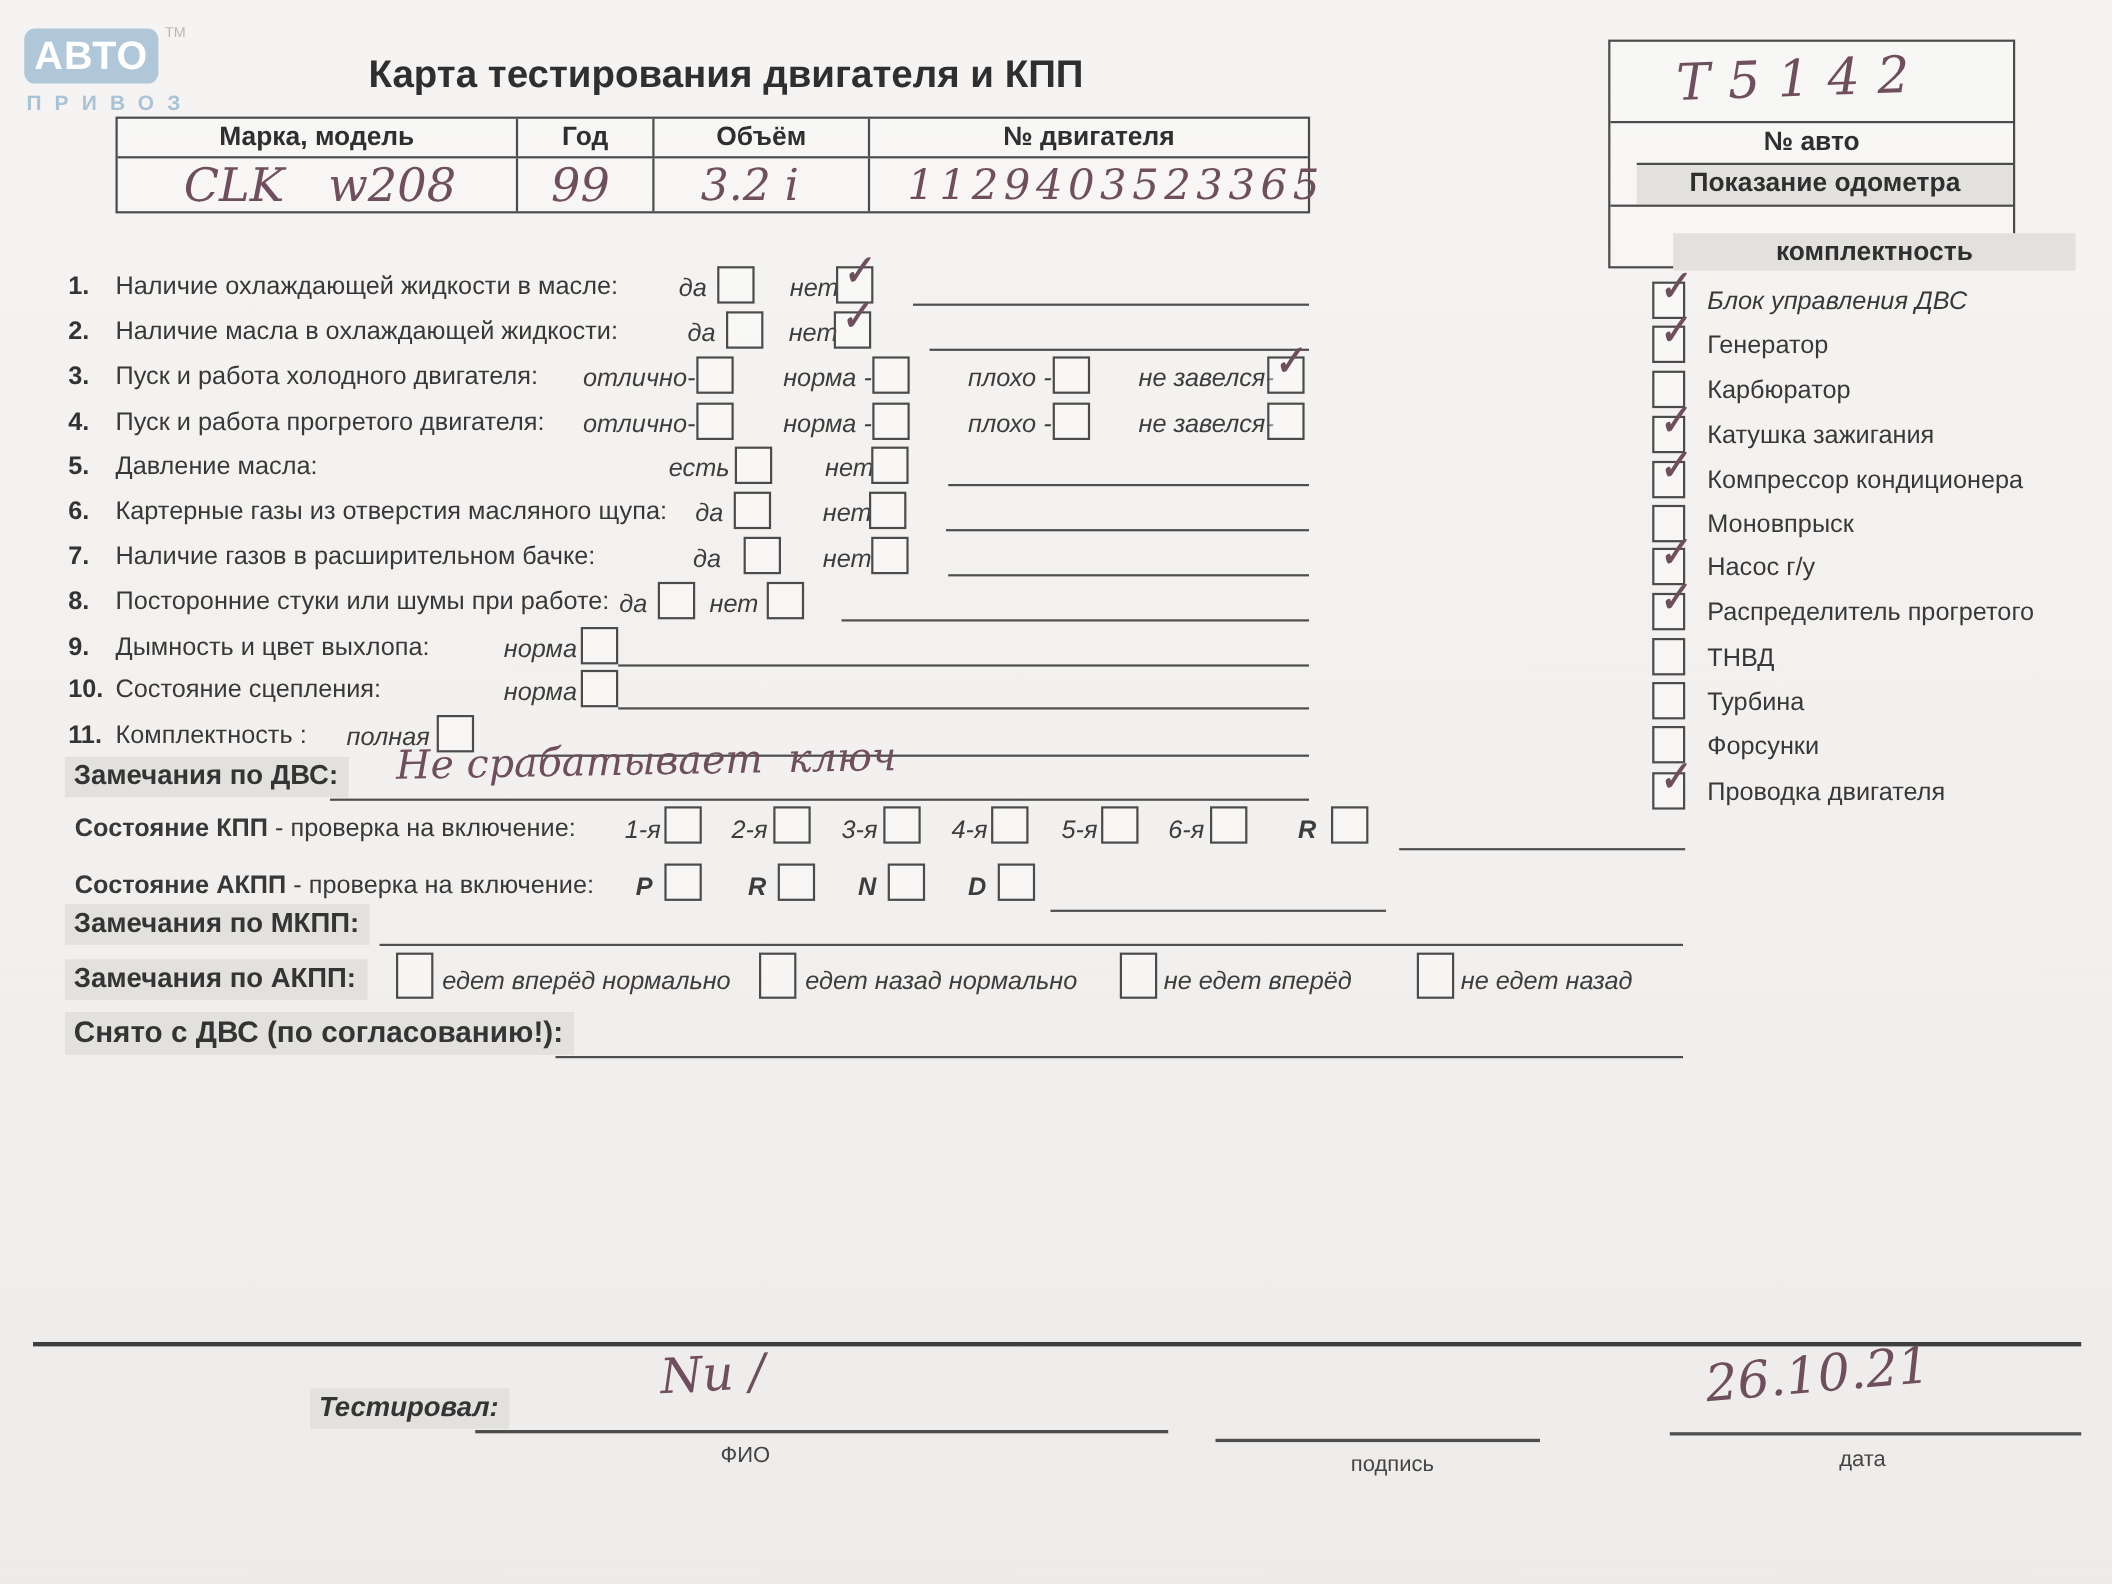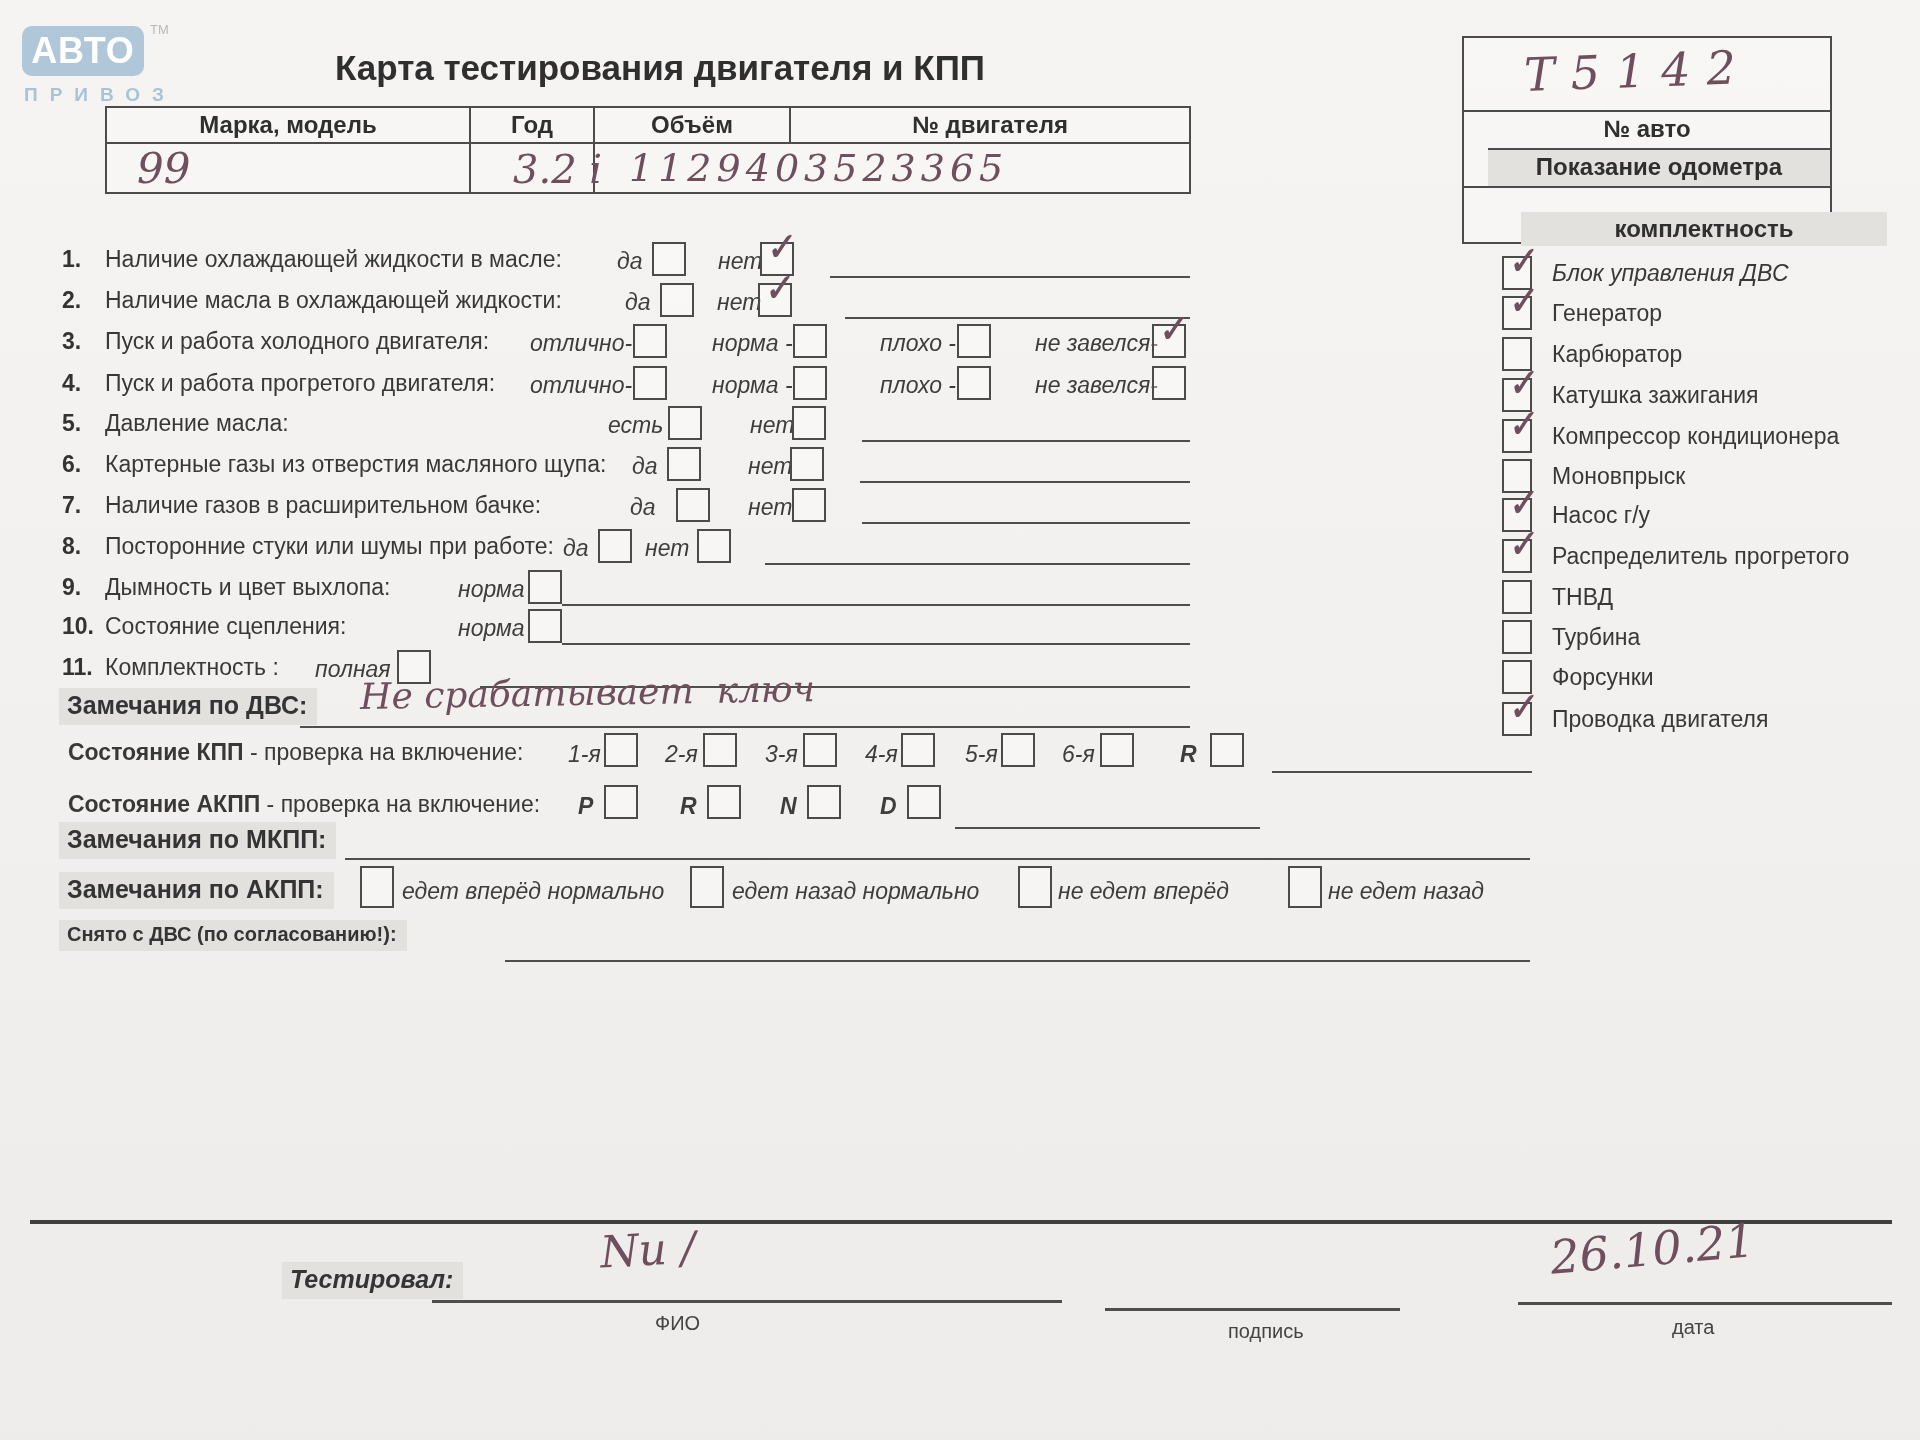"CLK w208" div.vt-vc { html: none -> <div> <span>CLK w208</span> </div> }
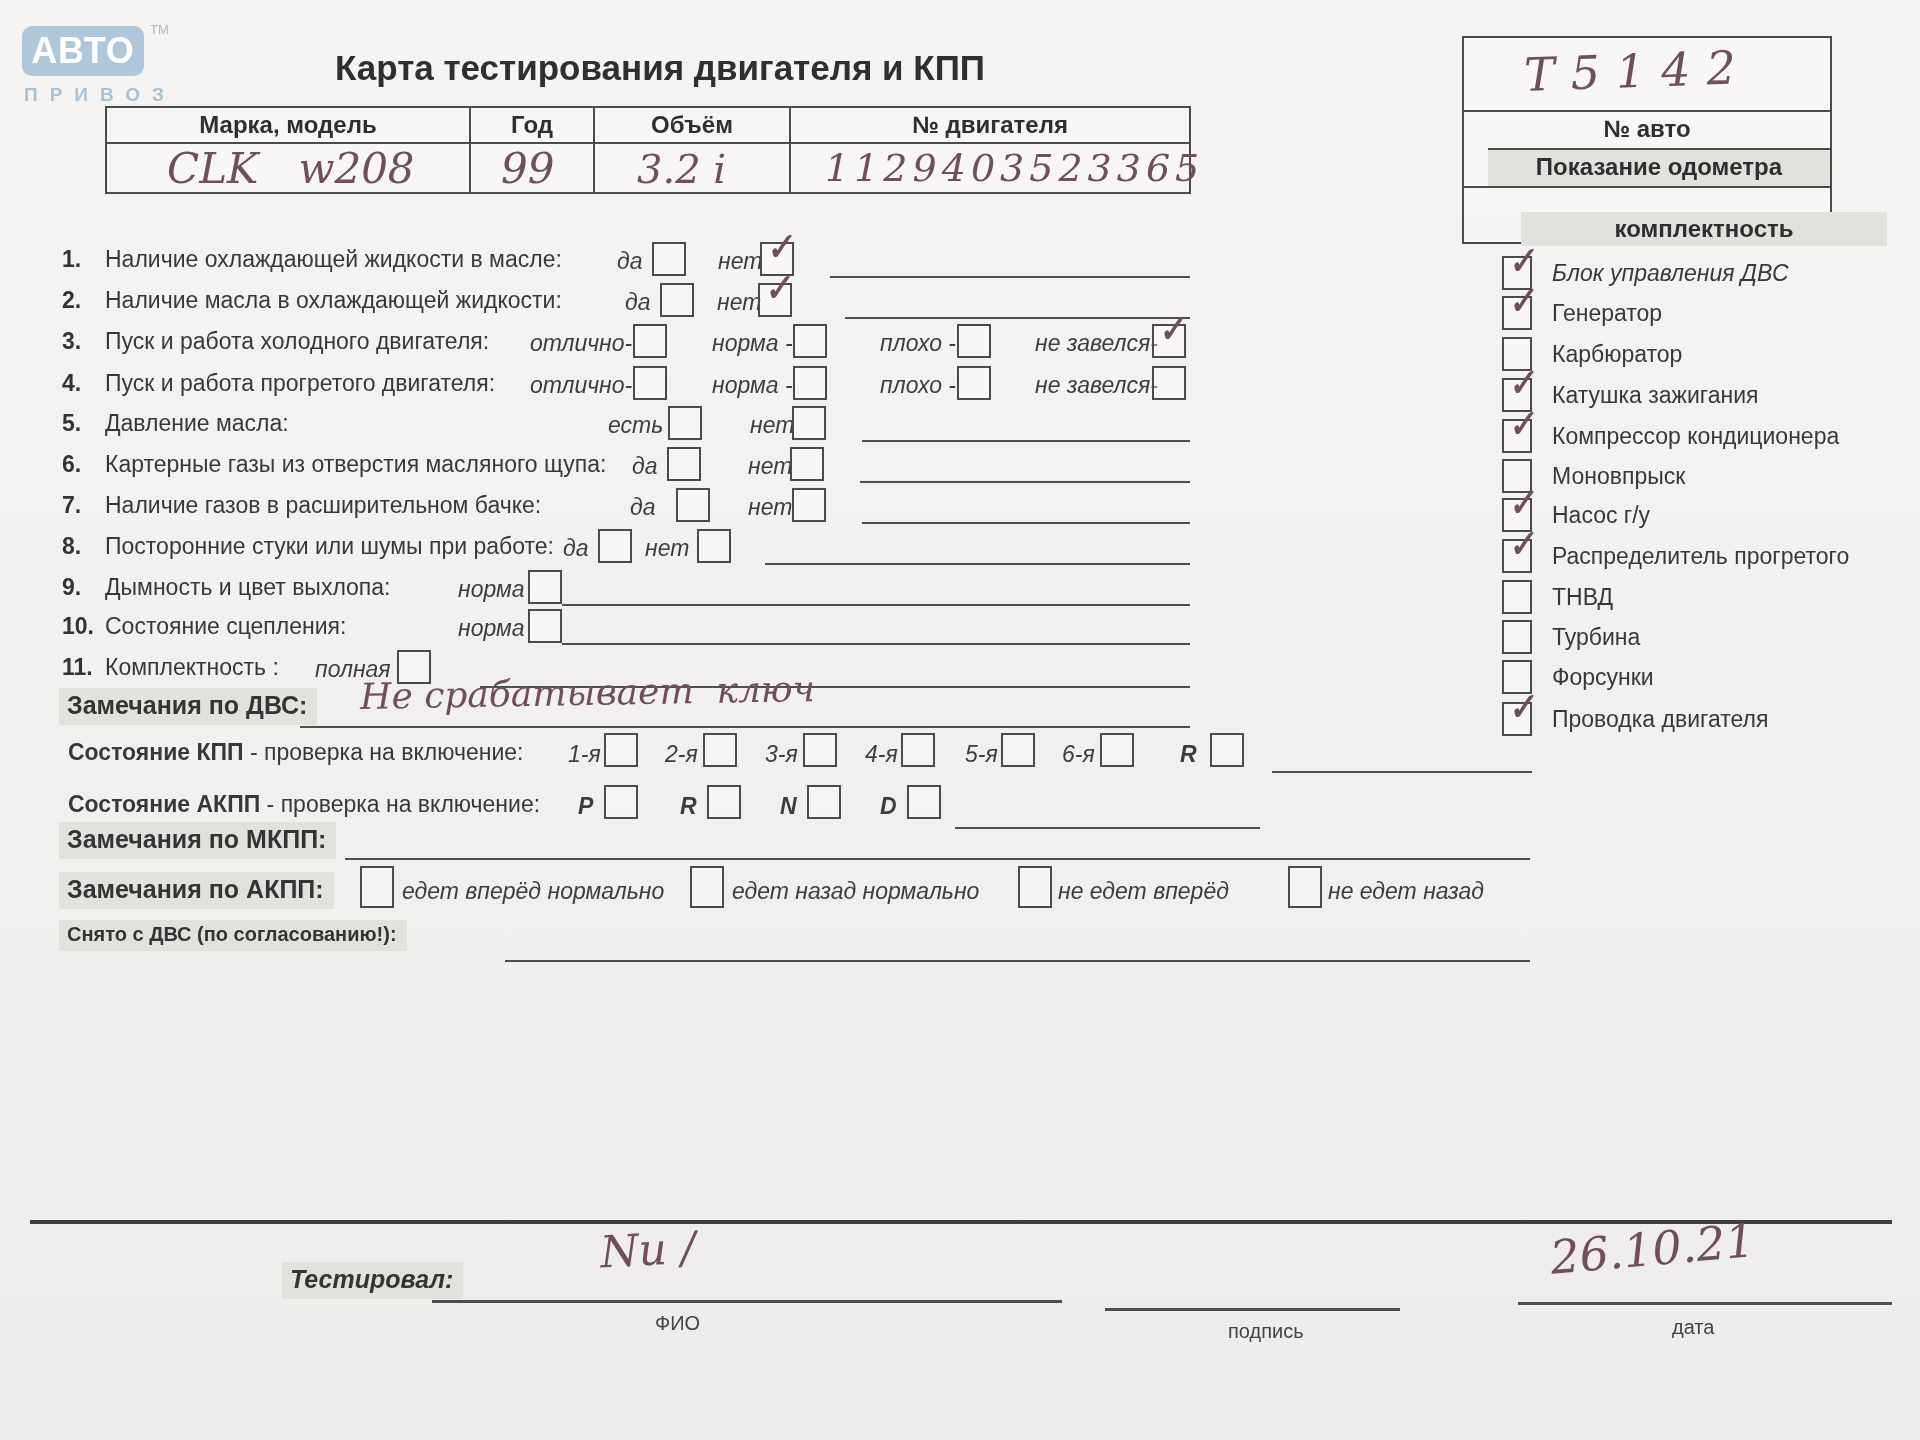"Снято с ДВС (по согласованию!):" div.sec-label { font-size: 20px -> 27px }
